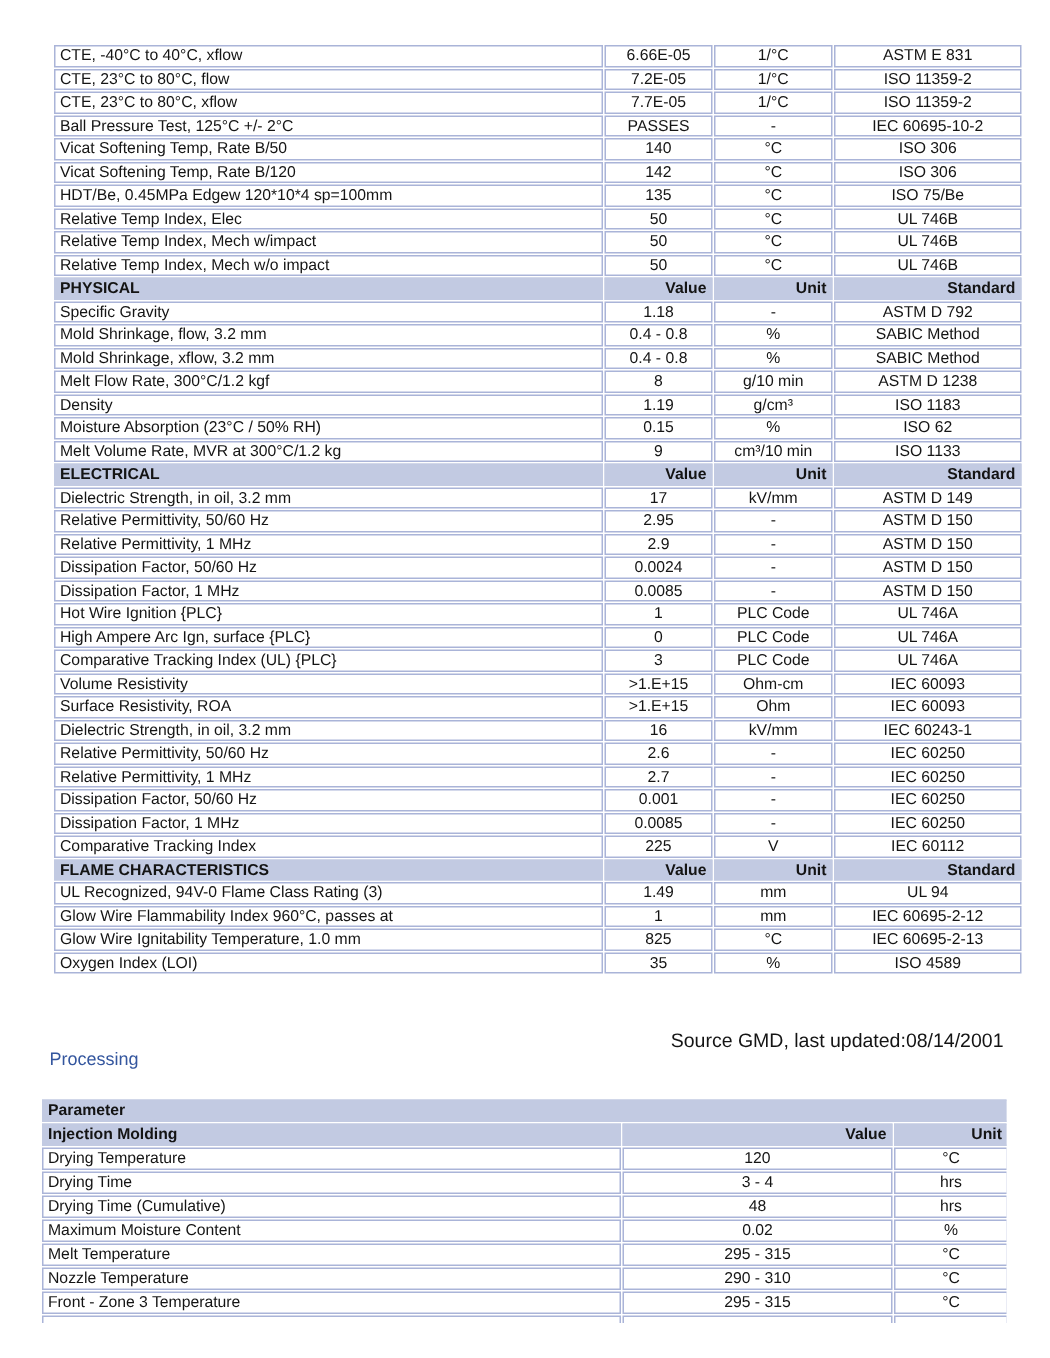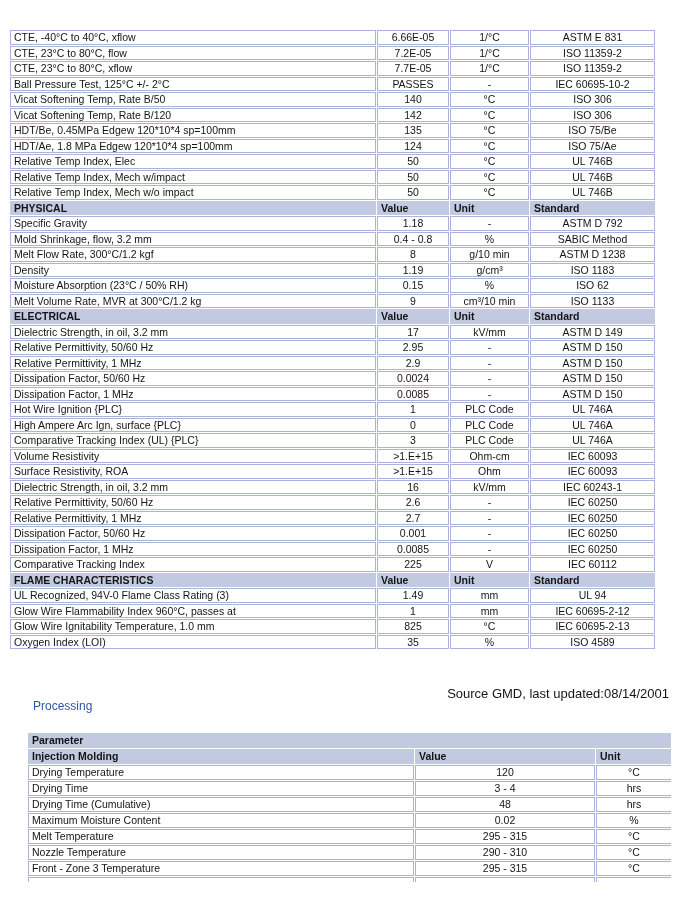"CTE, -40°C to 40°C, xflow" .main-table-wrap { left: 9px -> 35px }
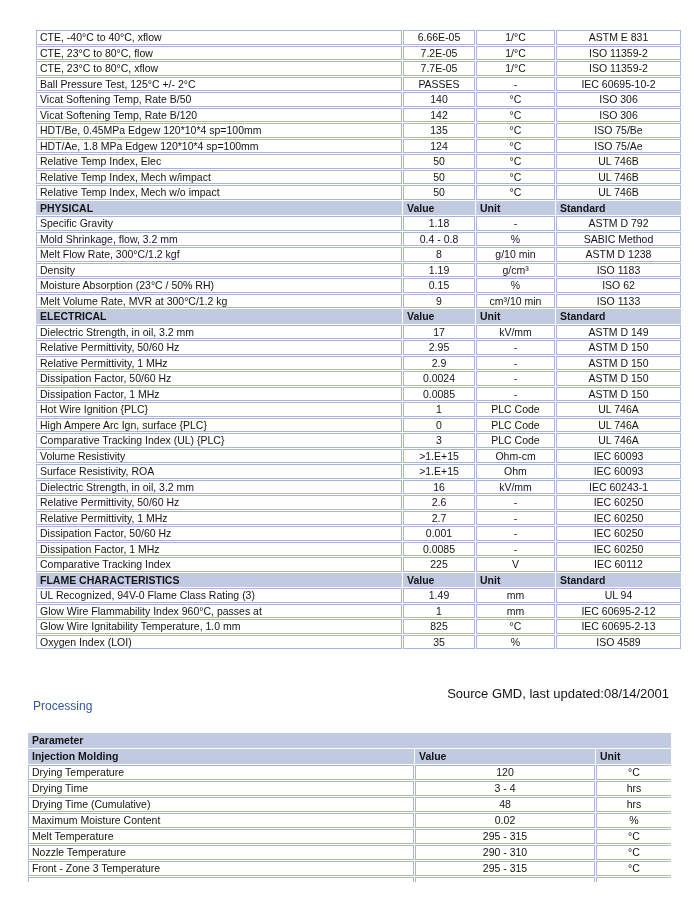"HDT/Ae, 1.8 MPa Edgew 120*10*4" tr { html: <tr> <td>HDT/Ae, 1.8 MPa Edgew 120*10*4 sp=100mm</td> <td>124</td> <td>°C</td> <td>ISO 75/Ae</td> </tr> -> none }
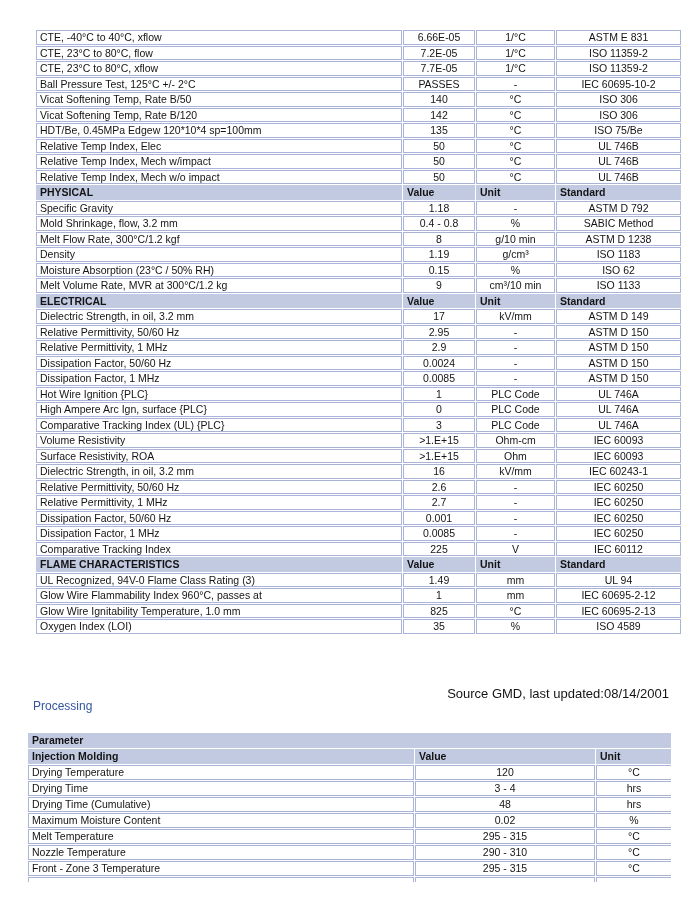"Value" table.props tr.sec td.c { text-align: left -> right }
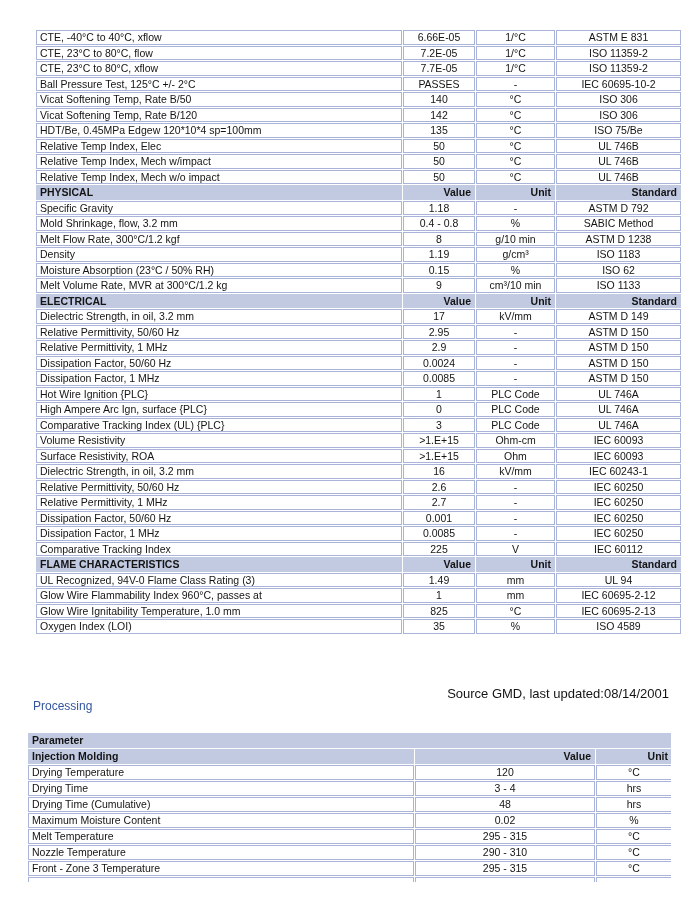"Mold Shrinkage, xflow, 3.2 mm" tr { html: none -> <tr> <td>Mold Shrinkage, xflow, 3.2 mm</td> <td>0.4 - 0.8</td> <td>%</td> <td>SABIC Method</td> </tr> }
